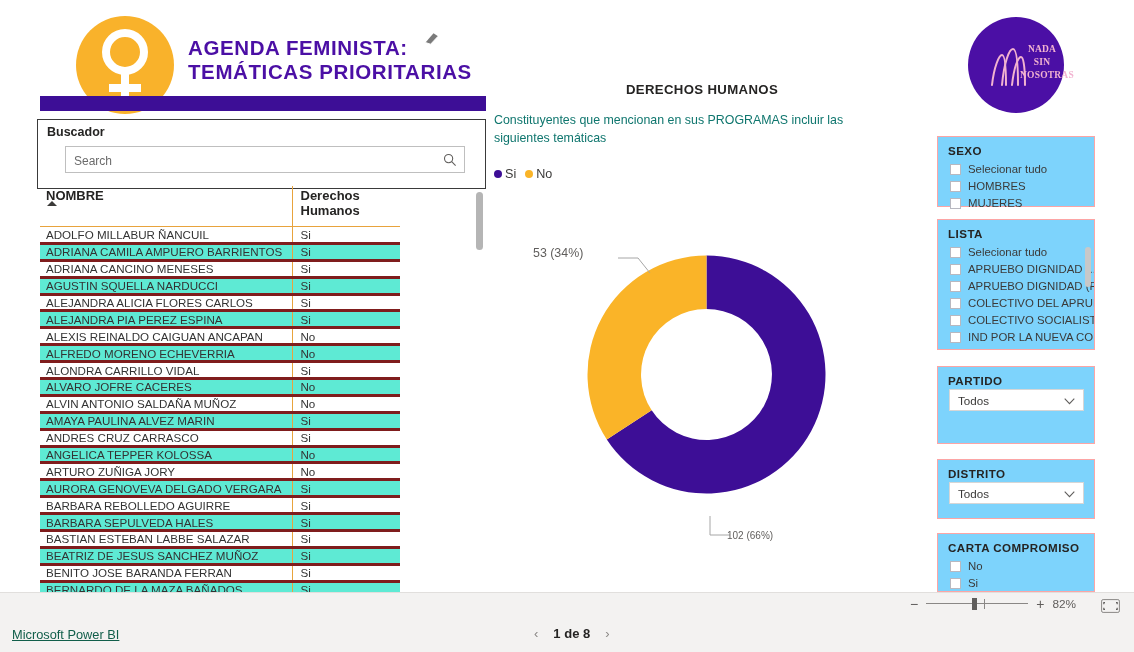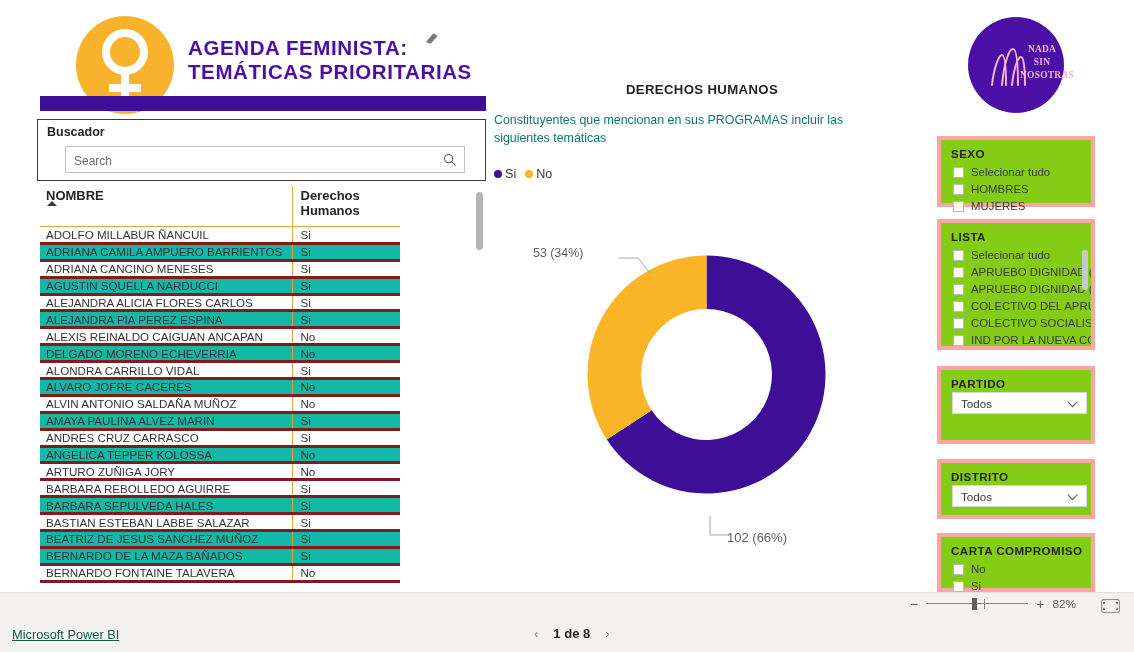"Buscador" #buscador { height: 62px -> 70px }
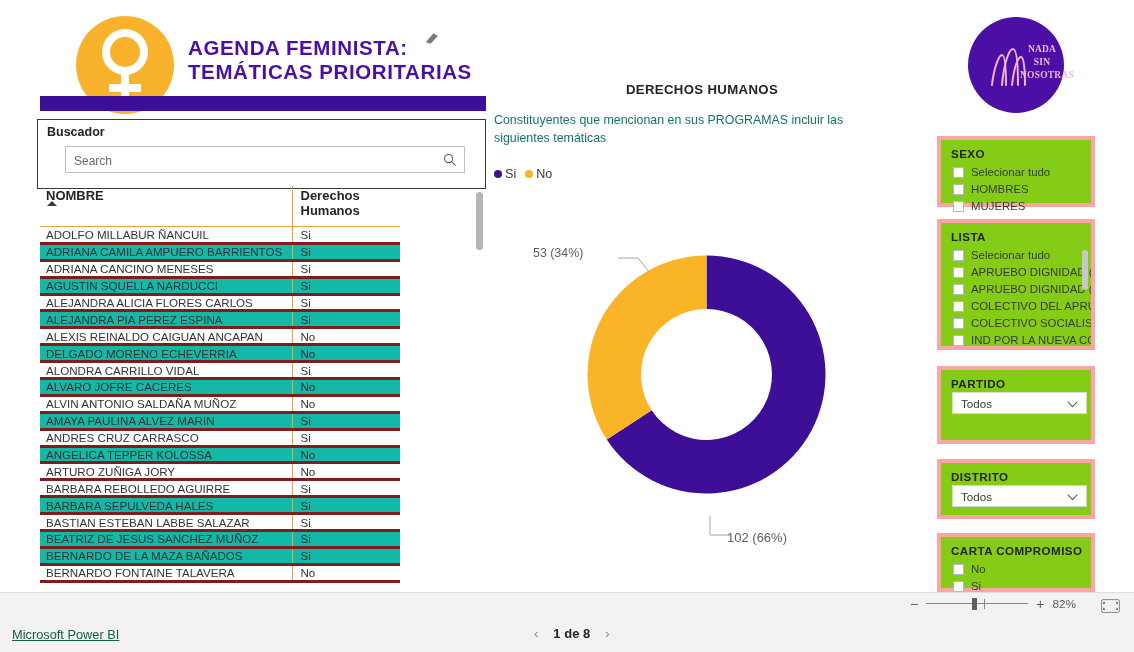"SEXO" .panel { background: #84cc16 -> #7dd3fc; border: 4px solid #fca5a5 -> 1px solid #fca5a5 }
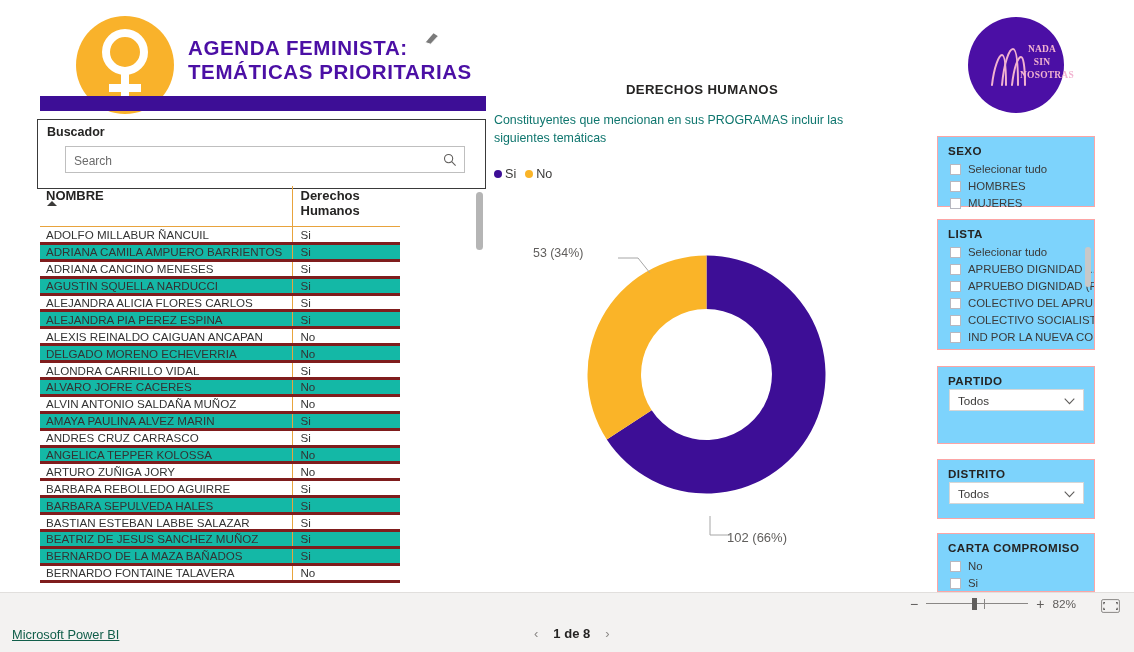"ADRIANA CAMILA AMPUERO BARRIENTOS" table.grid tr.alt td { background: #14b8a6 -> #5eead4 }
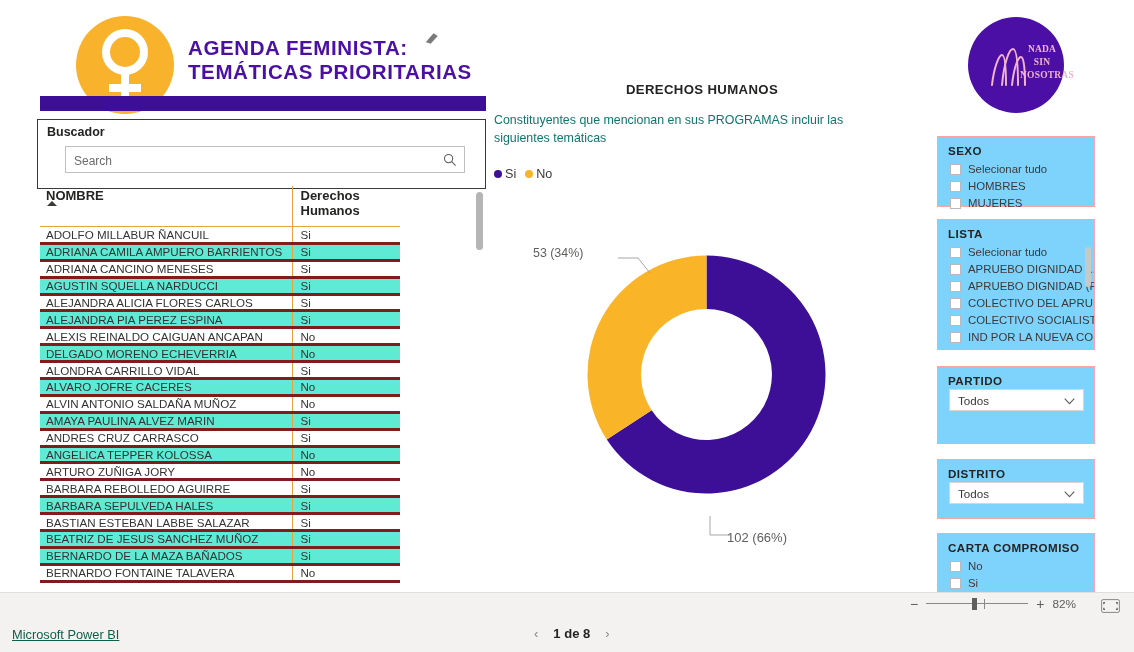"DELGADO MORENO ECHEVERRIA" td { text: DELGADO -> ALFREDO }
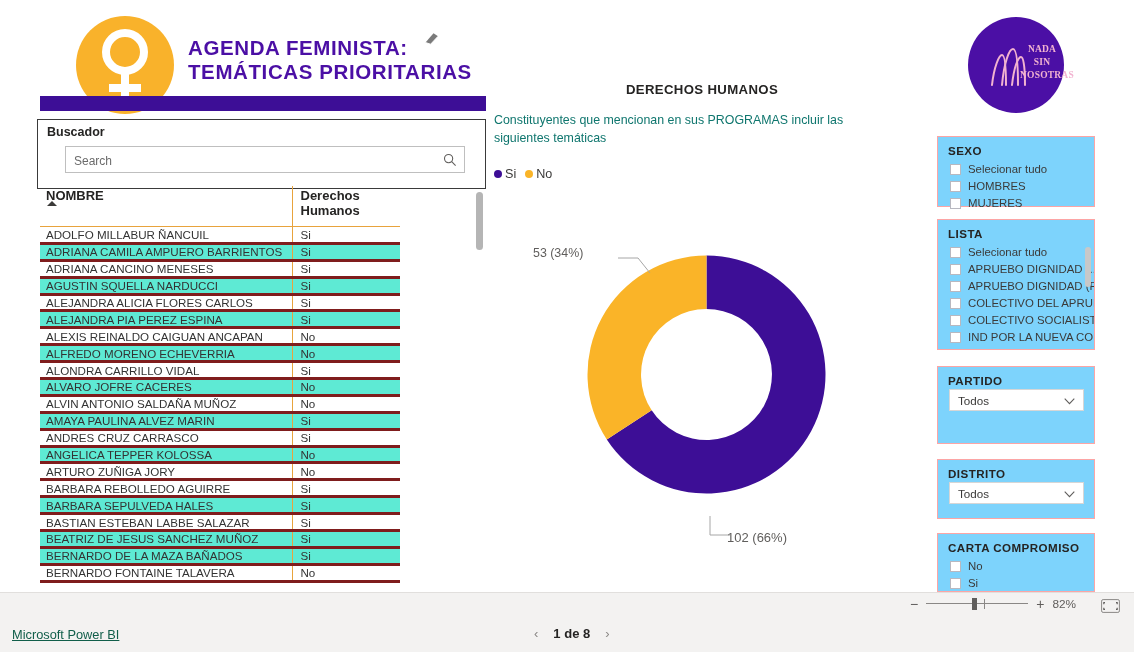"AURORA GENOVEVA DELGADO VERGARA" tr.alt { html: none -> <tr> <td>AURORA GENOVEVA DELGADO VERGARA</td> <td>Si</td> </tr> }
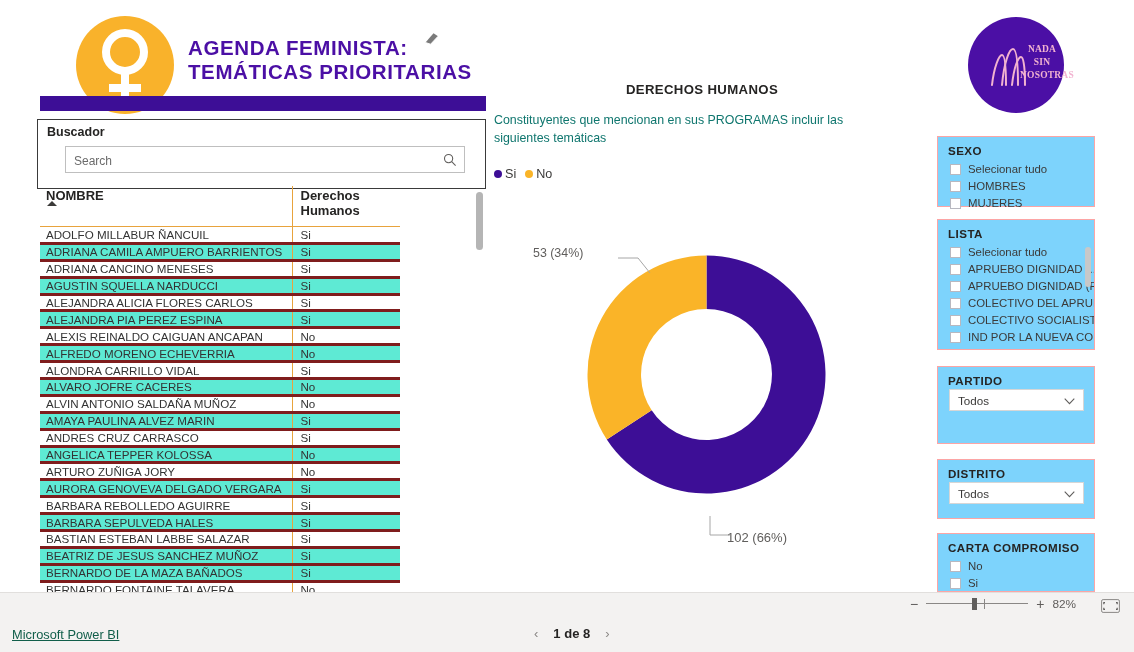"102 (66%)" #label-si { font-size: 13px -> 10px }
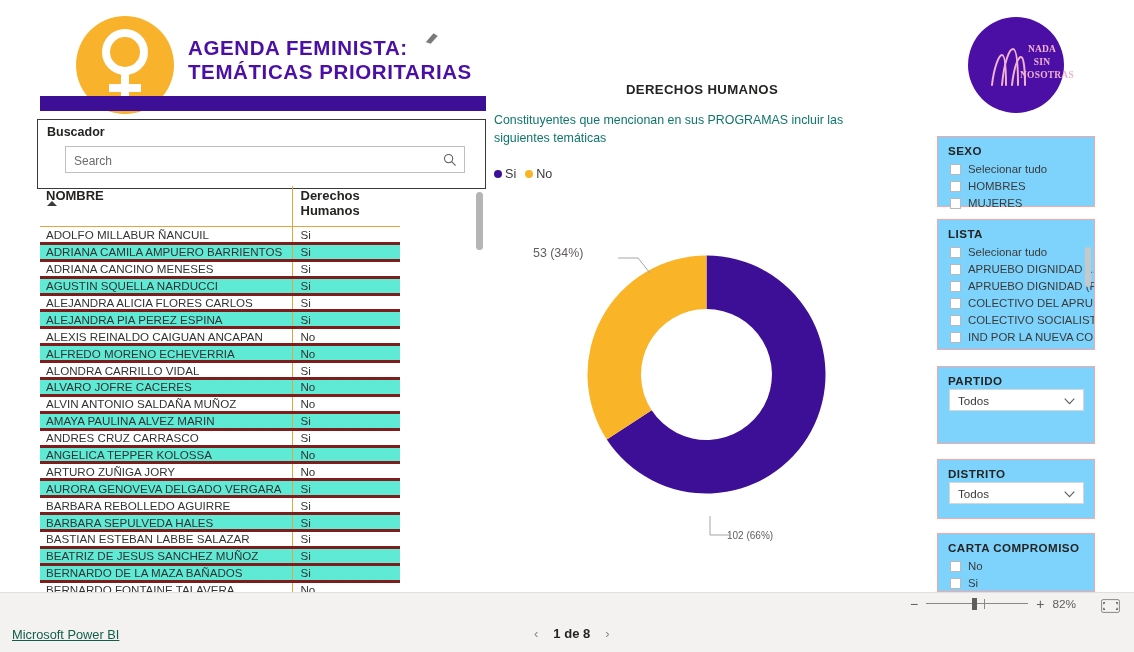"BENITO JOSE BARANDA FERRAN" tr { html: none -> <tr> <td>BENITO JOSE BARANDA FERRAN</td> <td>Si</td> </tr> }
